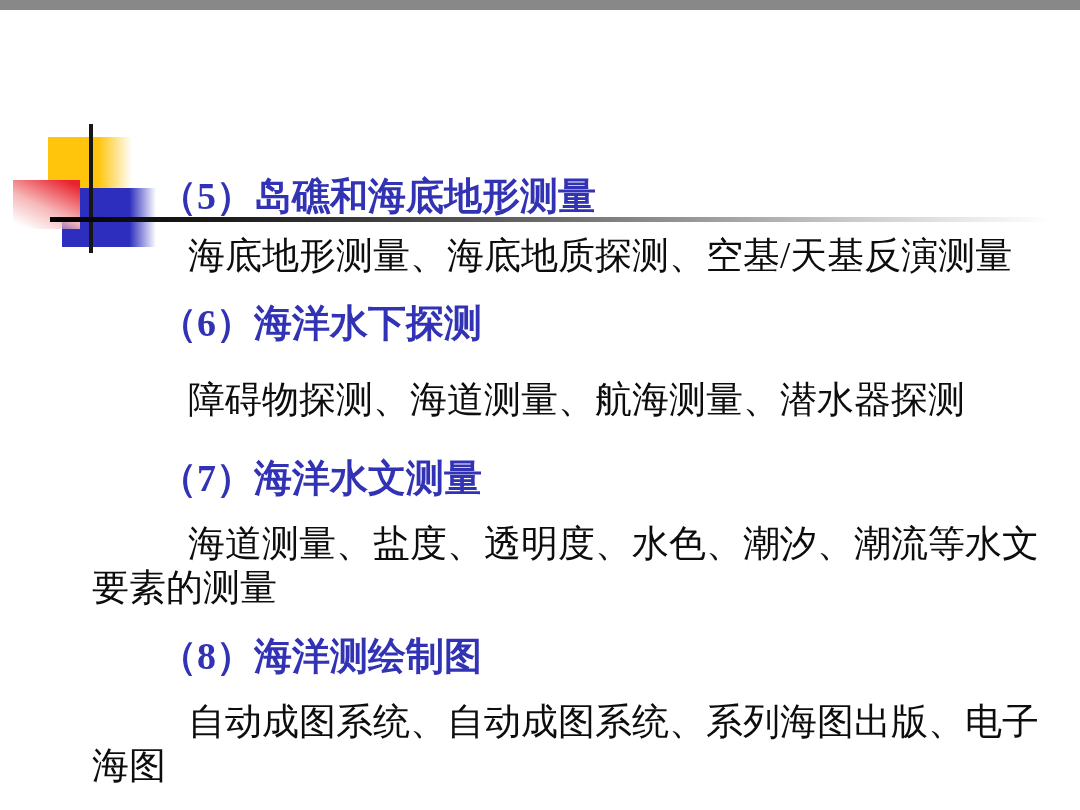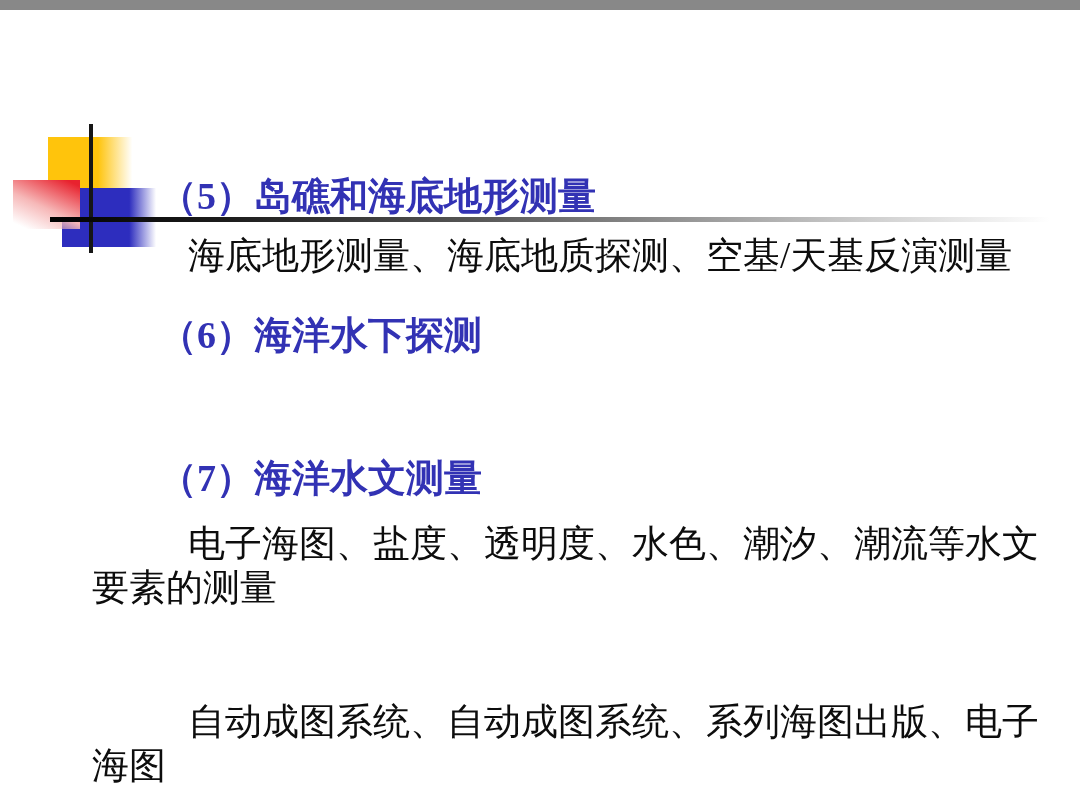"（6）海洋水下探测" .hd6 { top: 303px -> 291px }
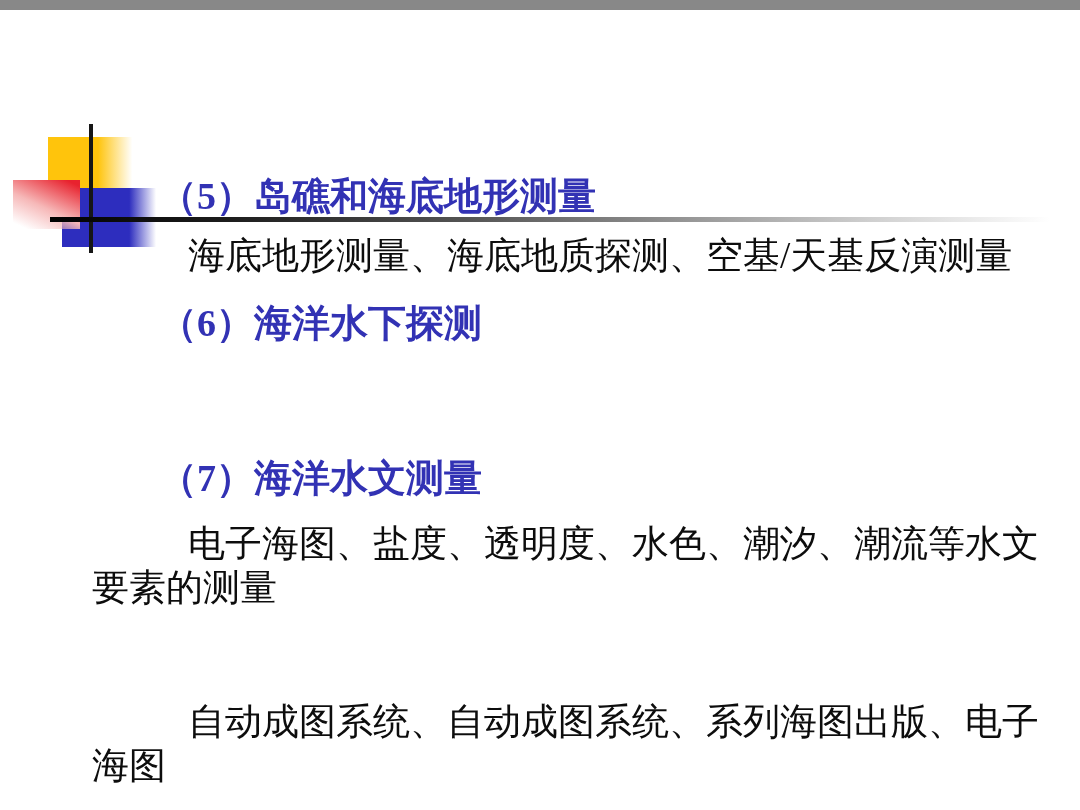"障碍物探测、海道测量、航海测量、潜水器探测" p.bd { html: none -> <p>障碍物探测、海道测量、航海测量、潜水器探测</p> }
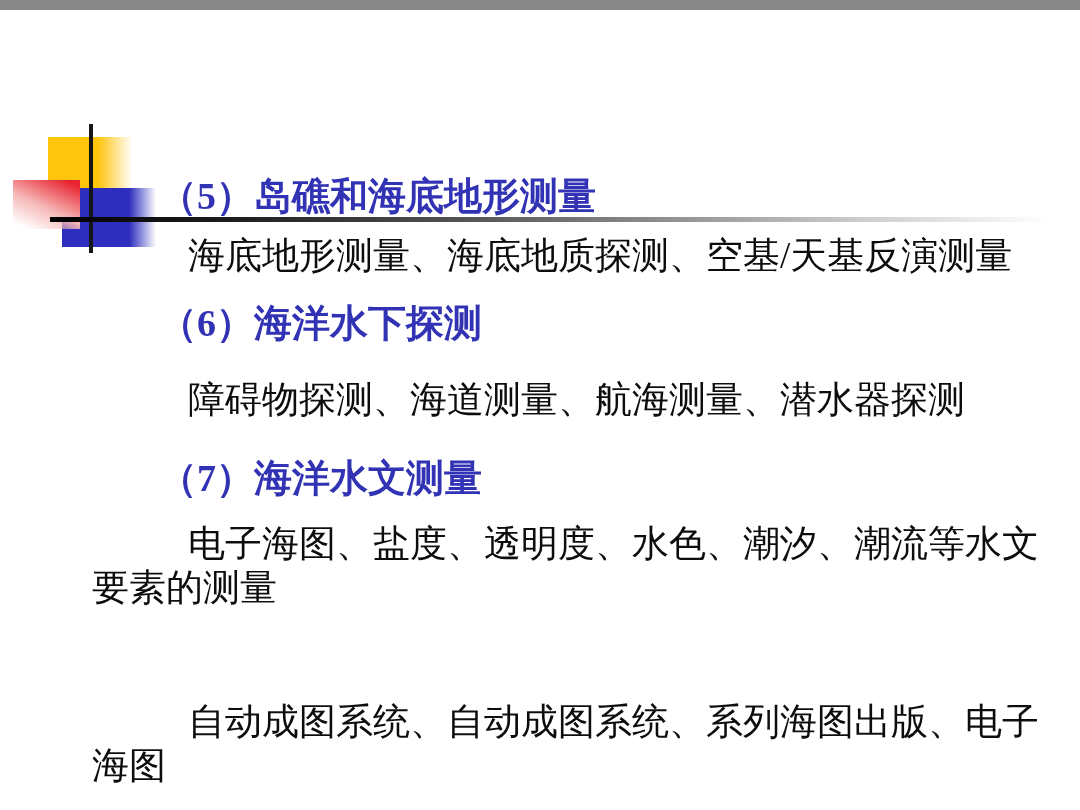"电子海图、盐度、透明度、水色、潮汐、潮流等水文要素的测量" p.bd { text: 电子海图 -> 海道测量 }
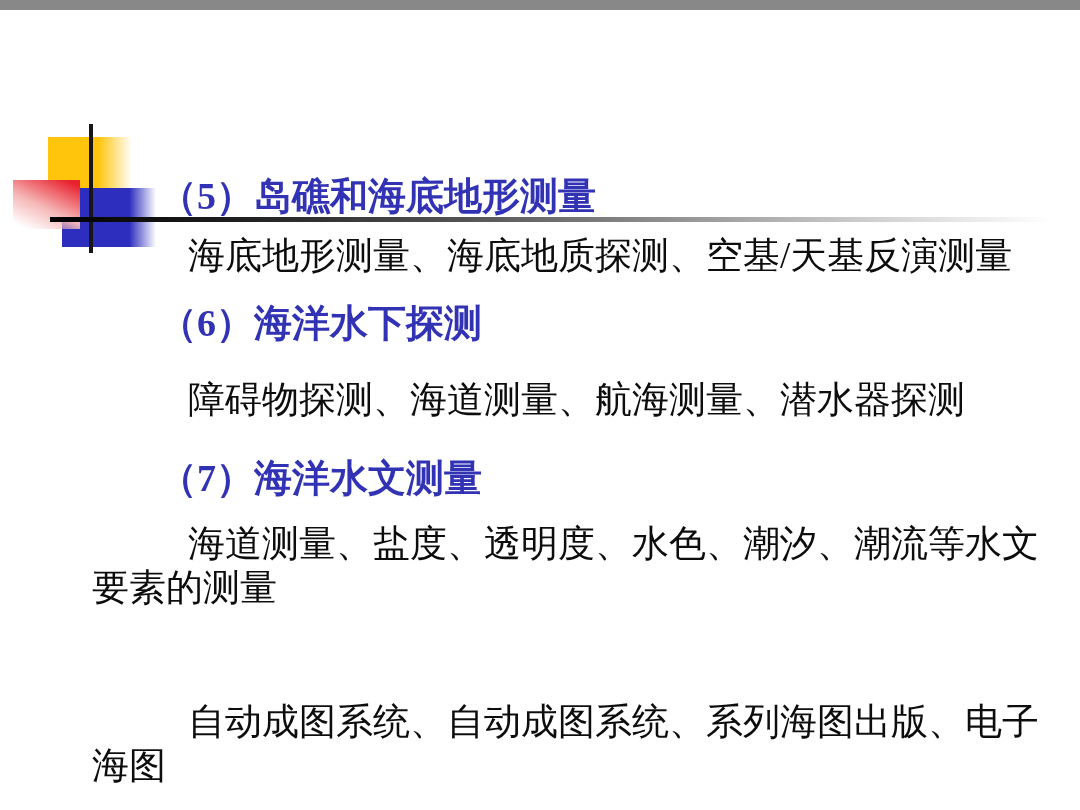"（8）海洋测绘制图" h2.hd { html: none -> <h2>（8）海洋测绘制图</h2> }
